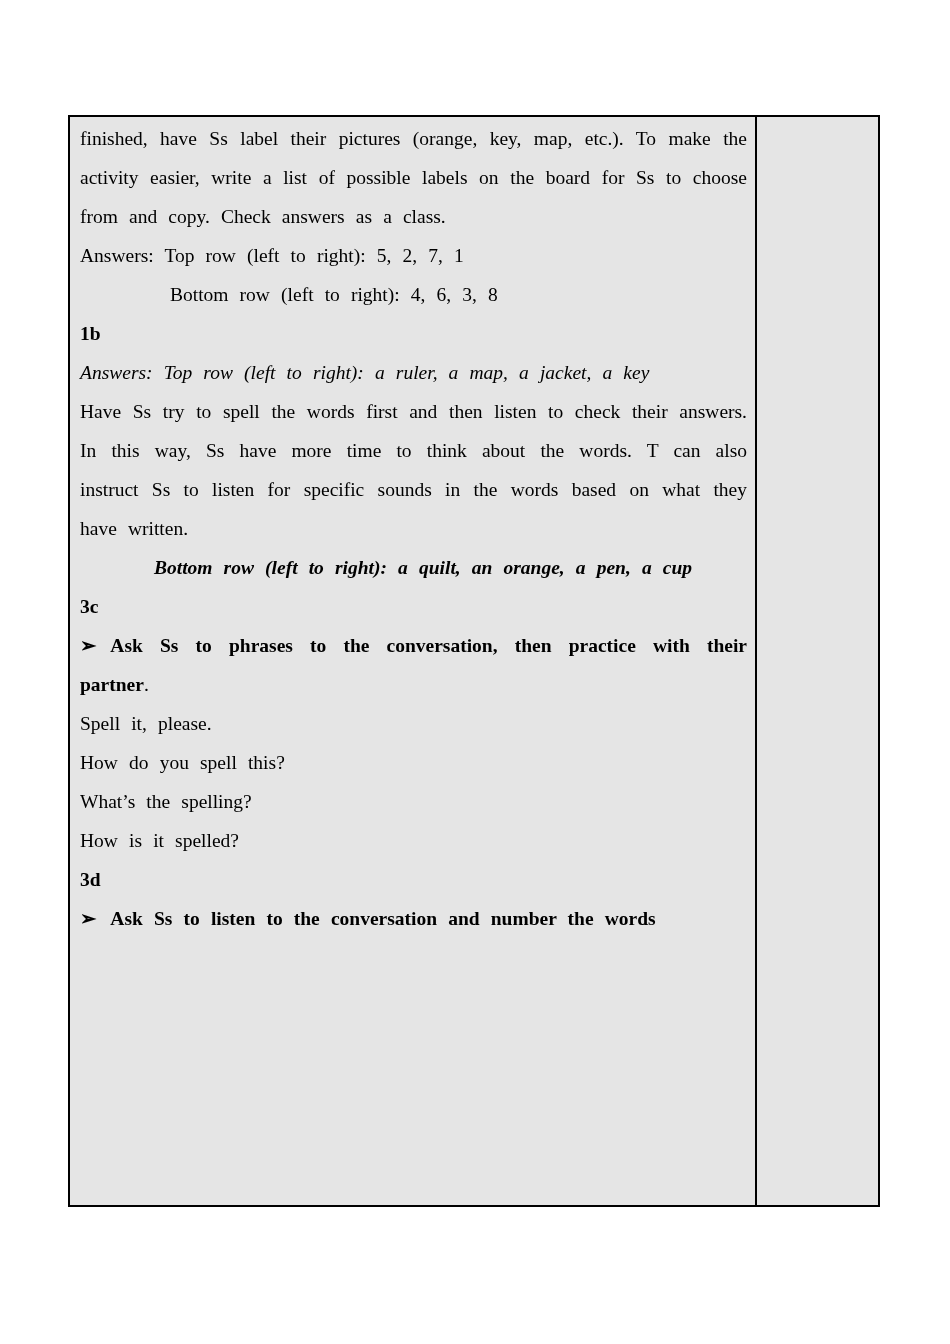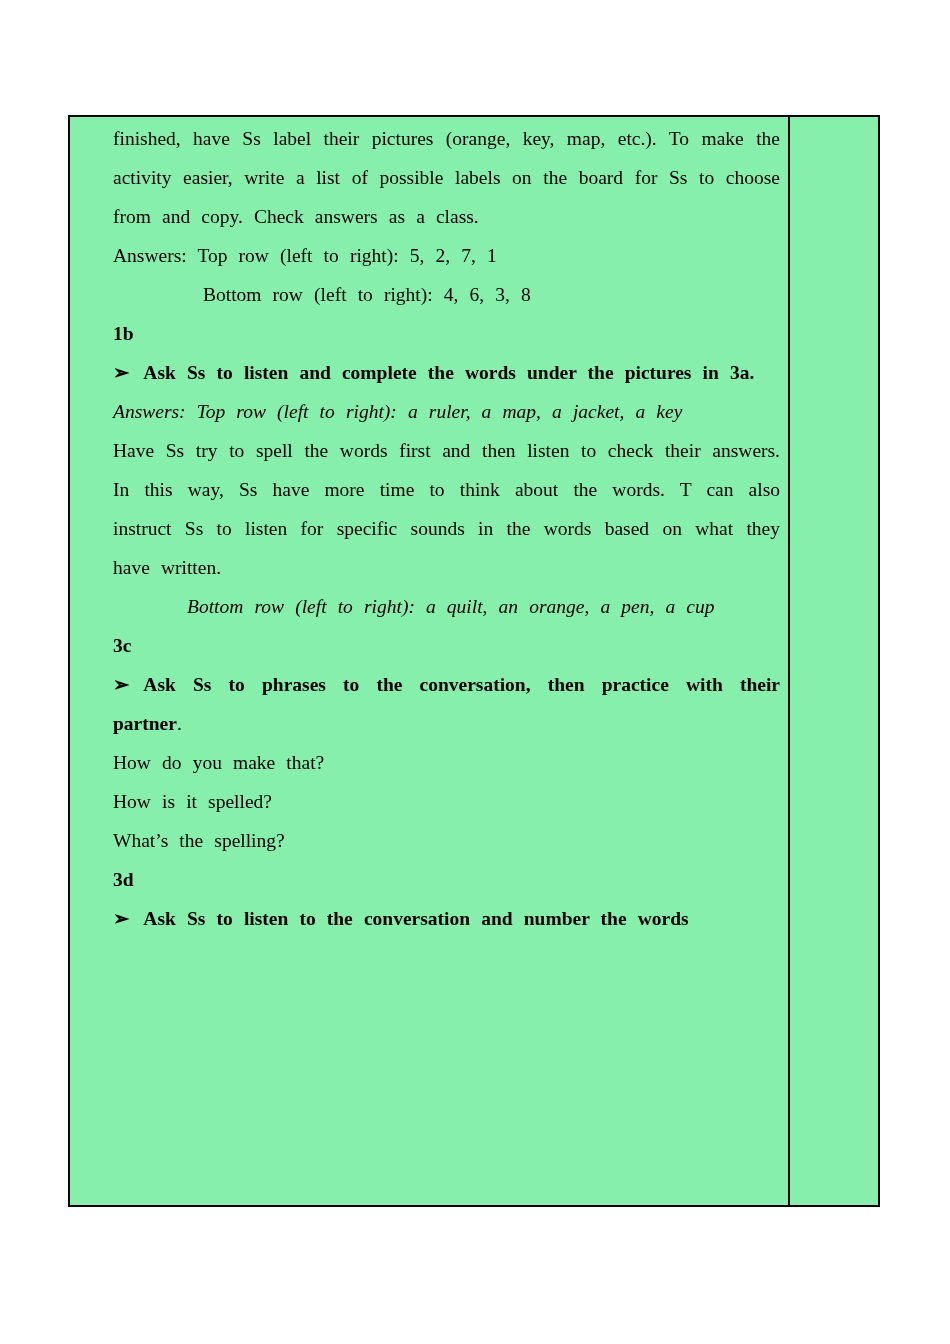"finished, have Ss label their" .lesson-table { background: #86efac -> #e5e5e5; padding-left: 33px -> none }
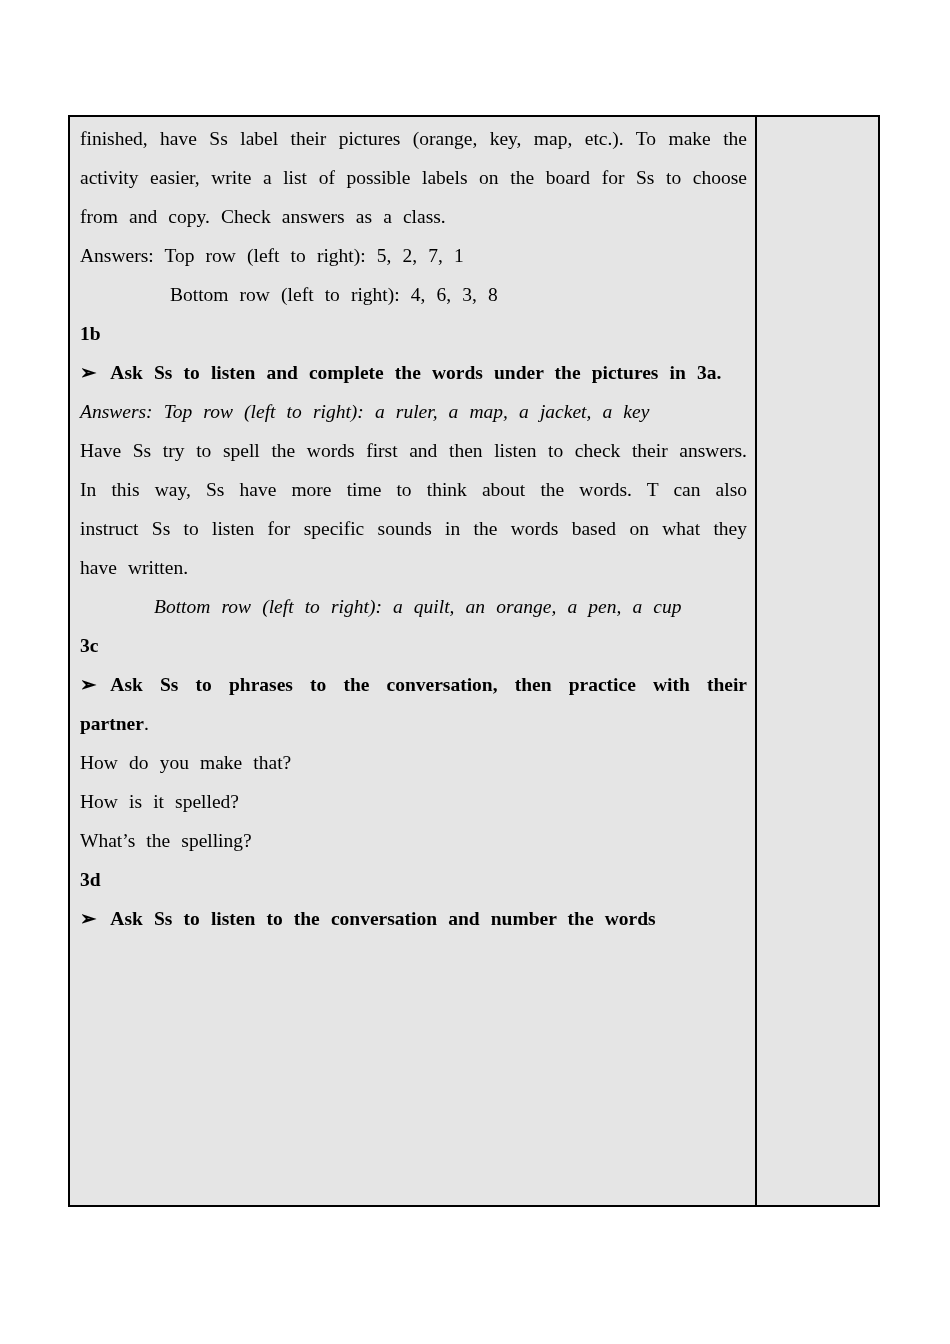"➢ Ask Ss to listen and" p.para { html: <p><span>➢</span><span>Ask Ss to listen and complete the words under the pictures in 3a.</span></p> -> none }
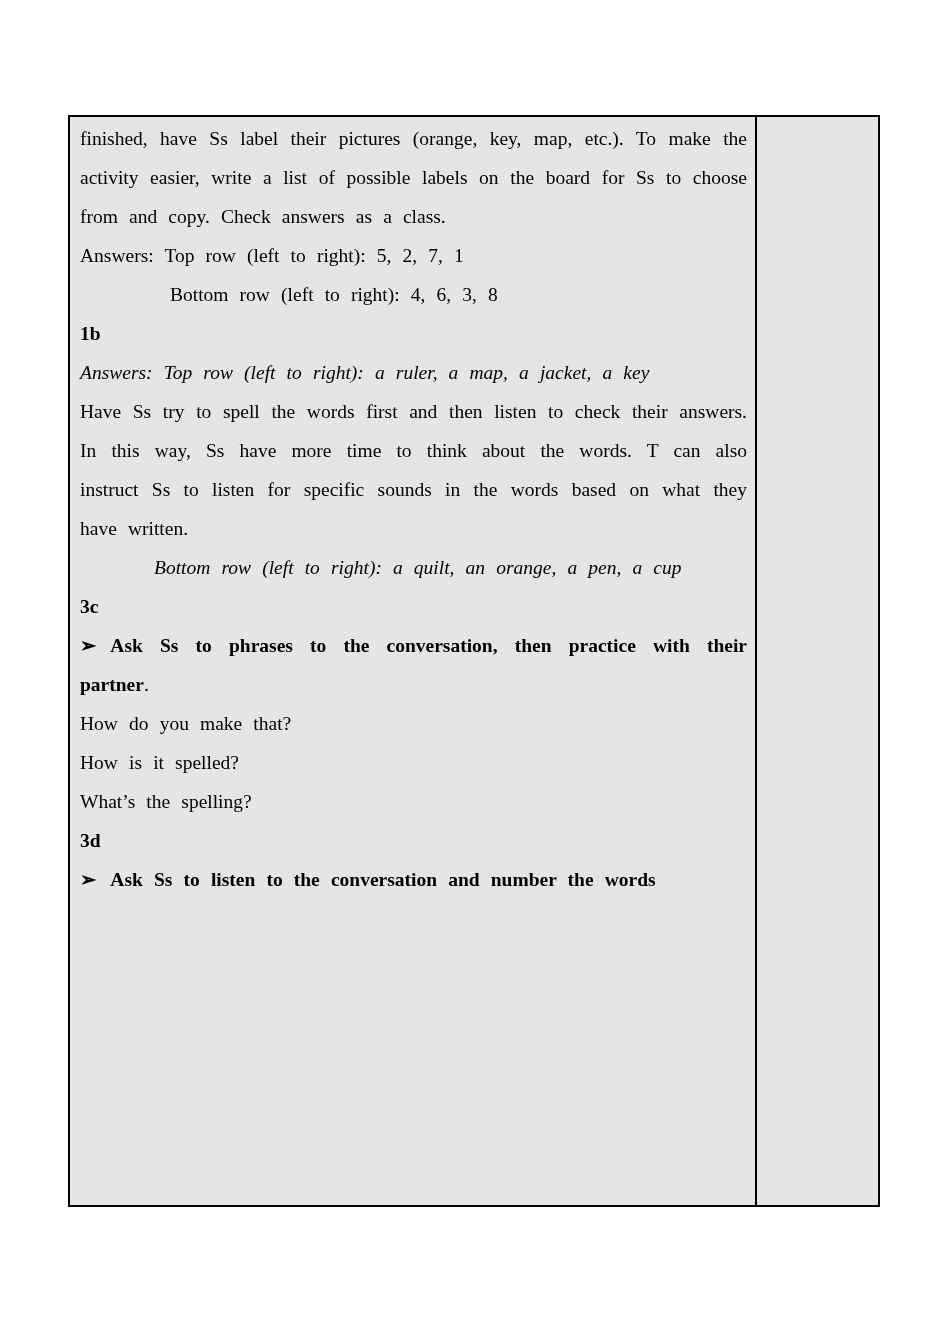"Bottom row (left to right): a" p.para { font-weight: none -> bold }
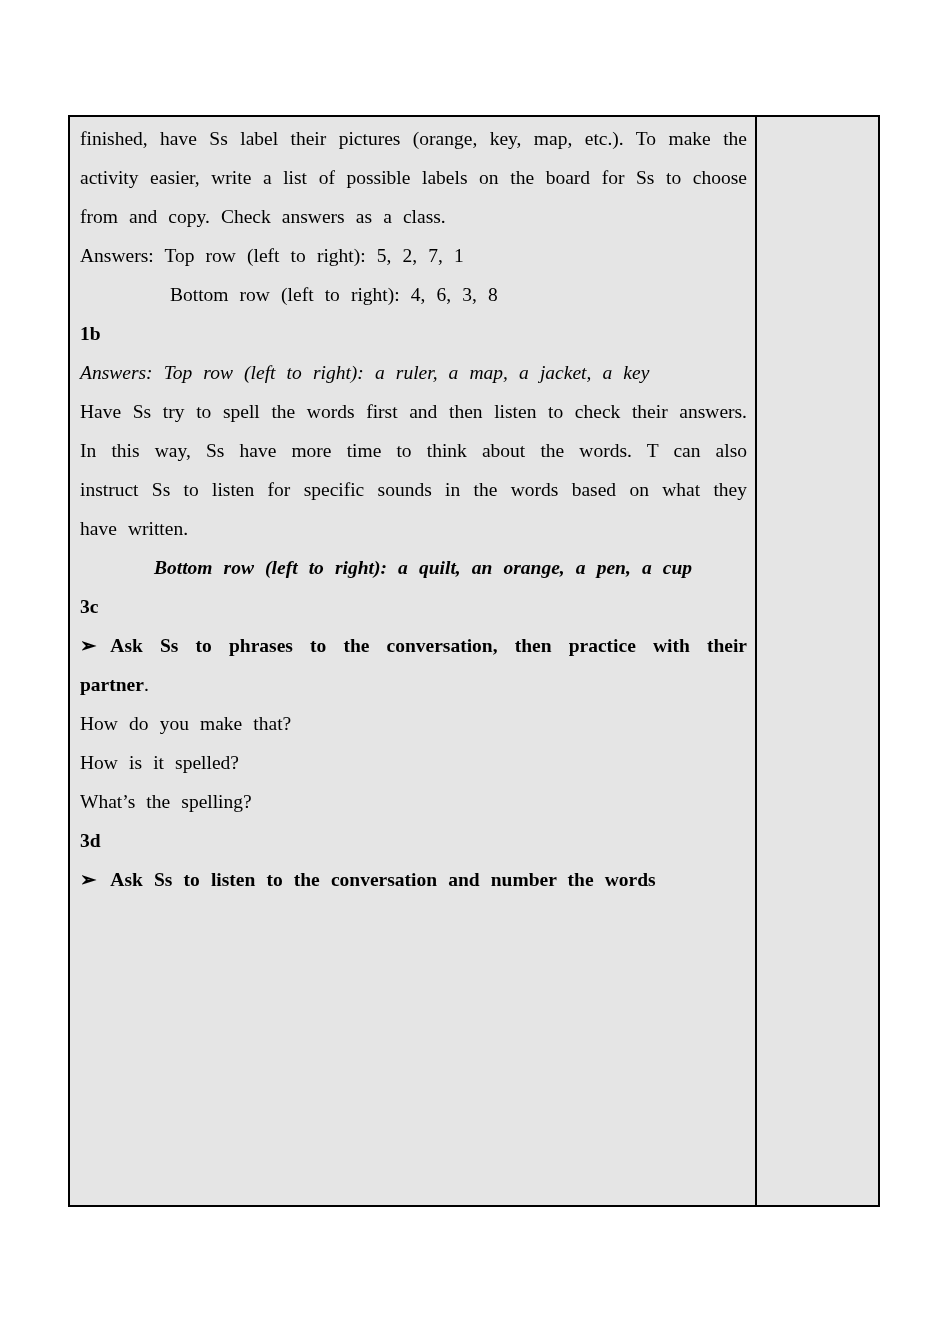"Spell it, please." p.para { html: none -> <p><span>Spell it, please.</span></p> }
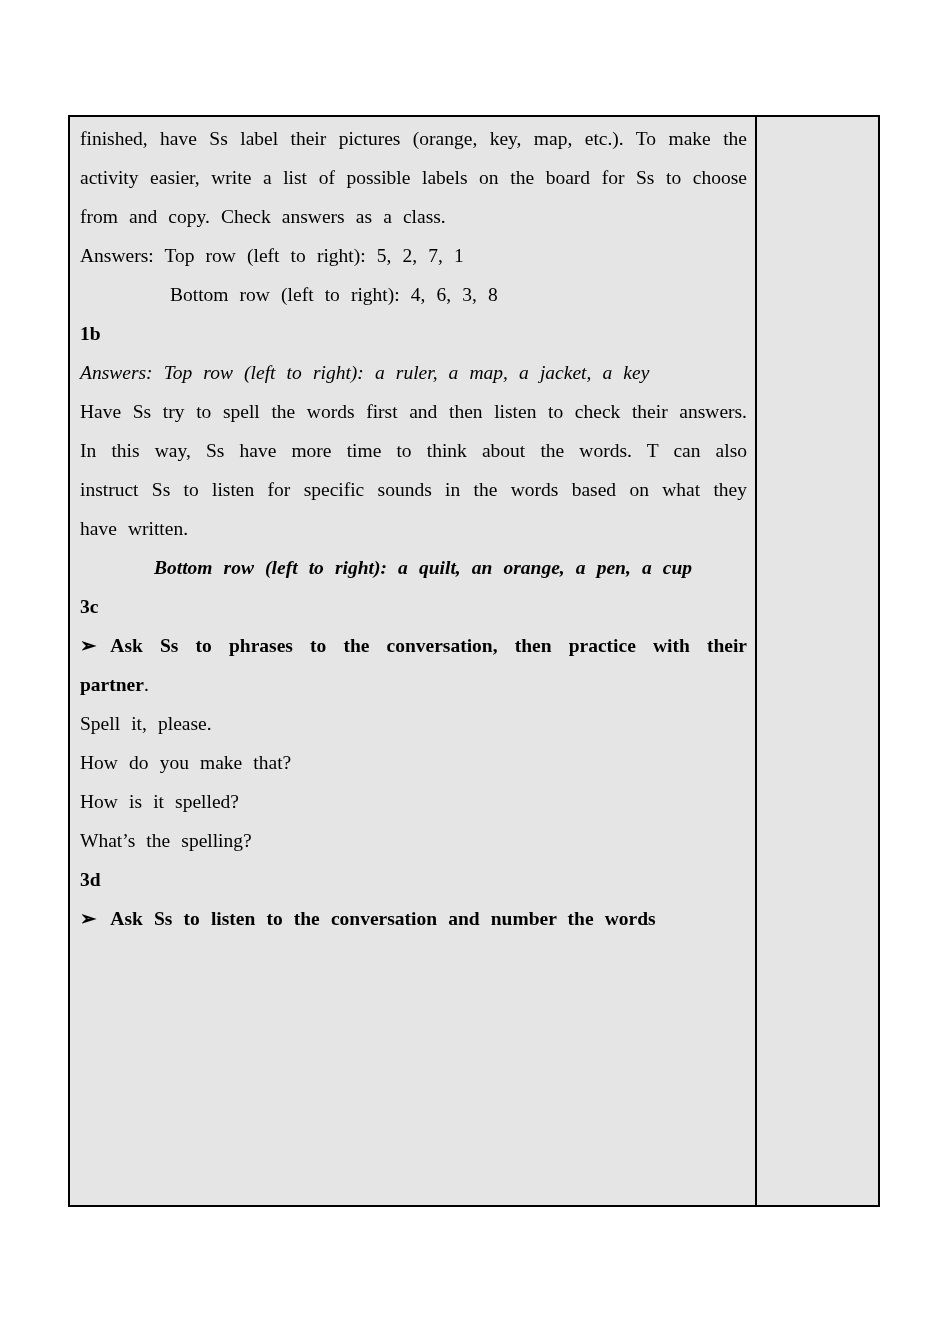"How do you make that?" span { text: make that -> spell this }
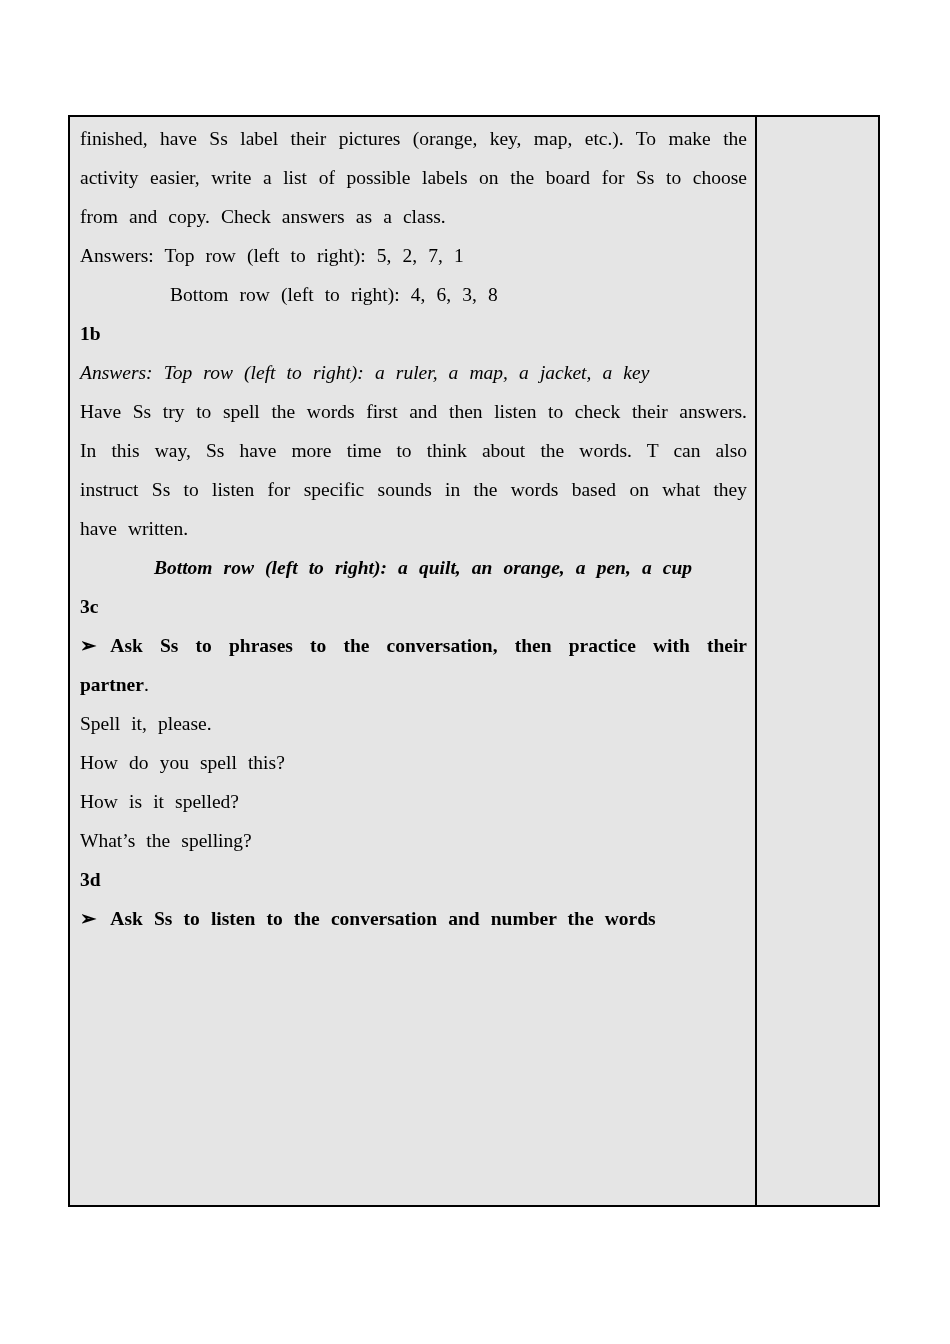"How is it spelled?" p.para { order: before "What’s the spelling?" -> after "What’s the spelling?" }
